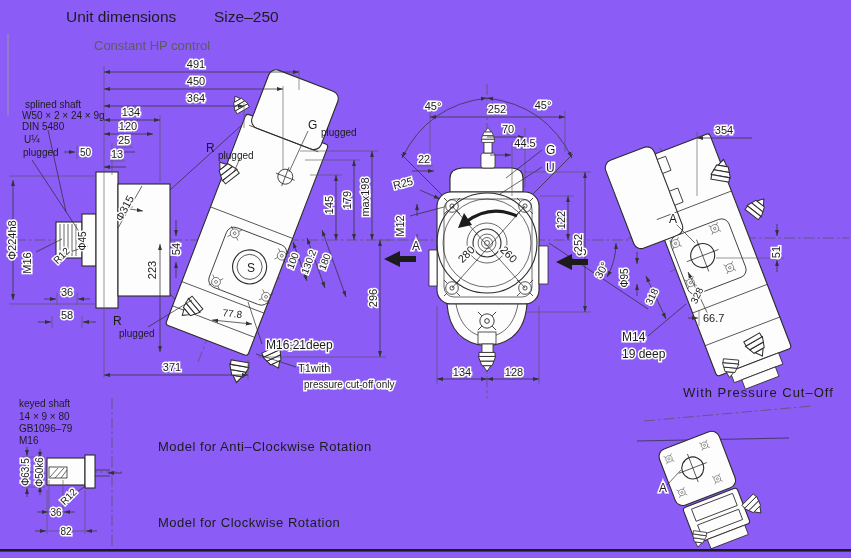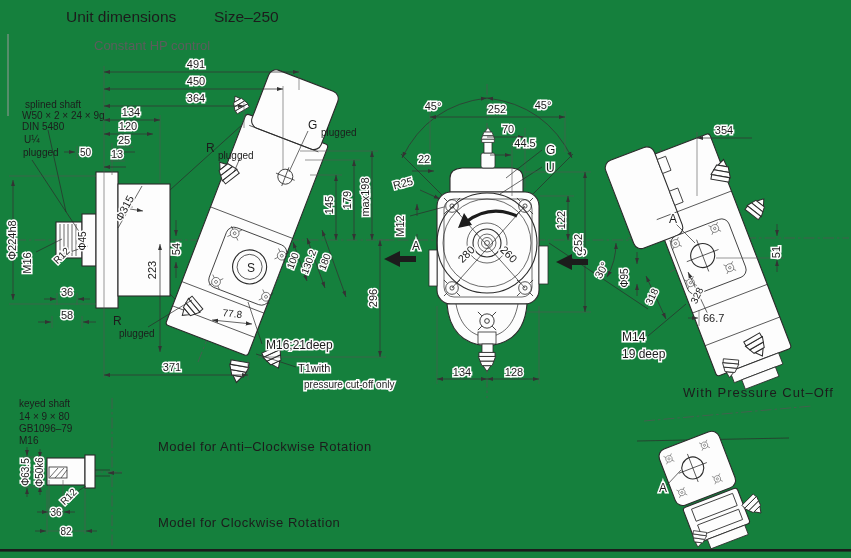"Unit dimensions" #stage { background: #15803d -> #8b5cf6 }
